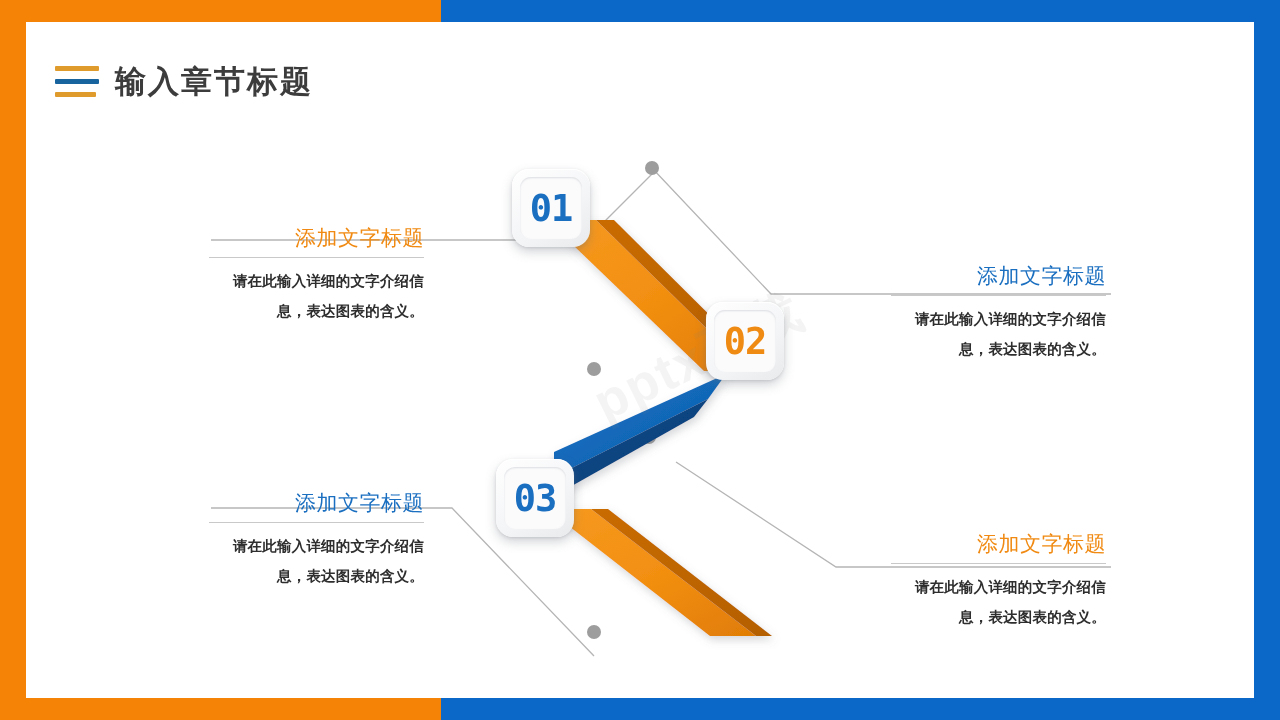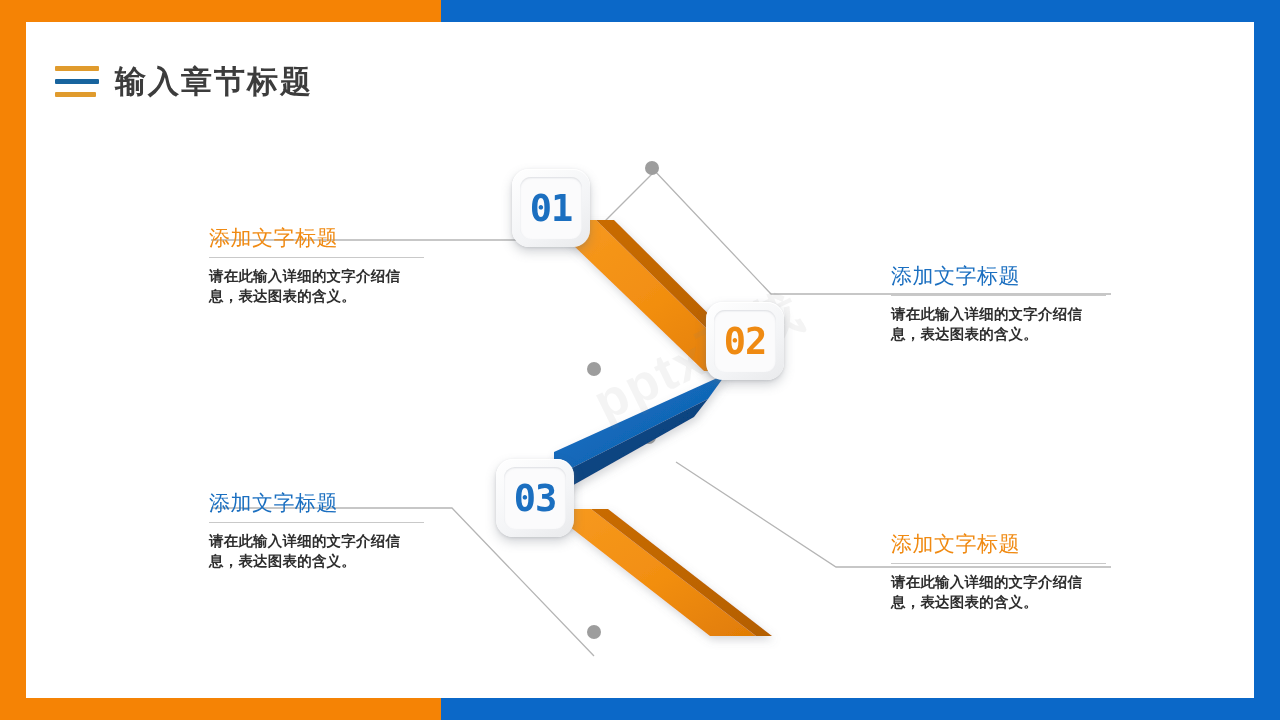"输入章节标题" .slide { text-align: none -> right }
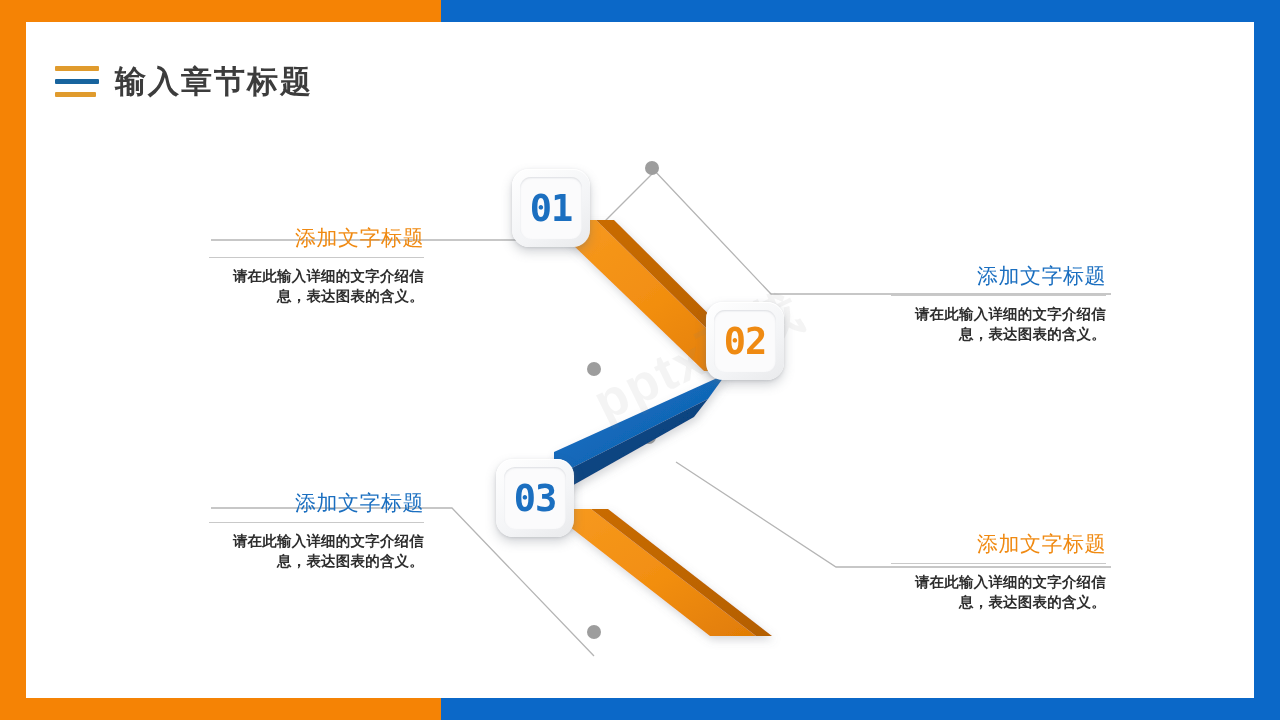"请在此输入详细的文字介绍信息，表达图表的含义。" .tblock .t-body { line-height: 20px -> 30px }
